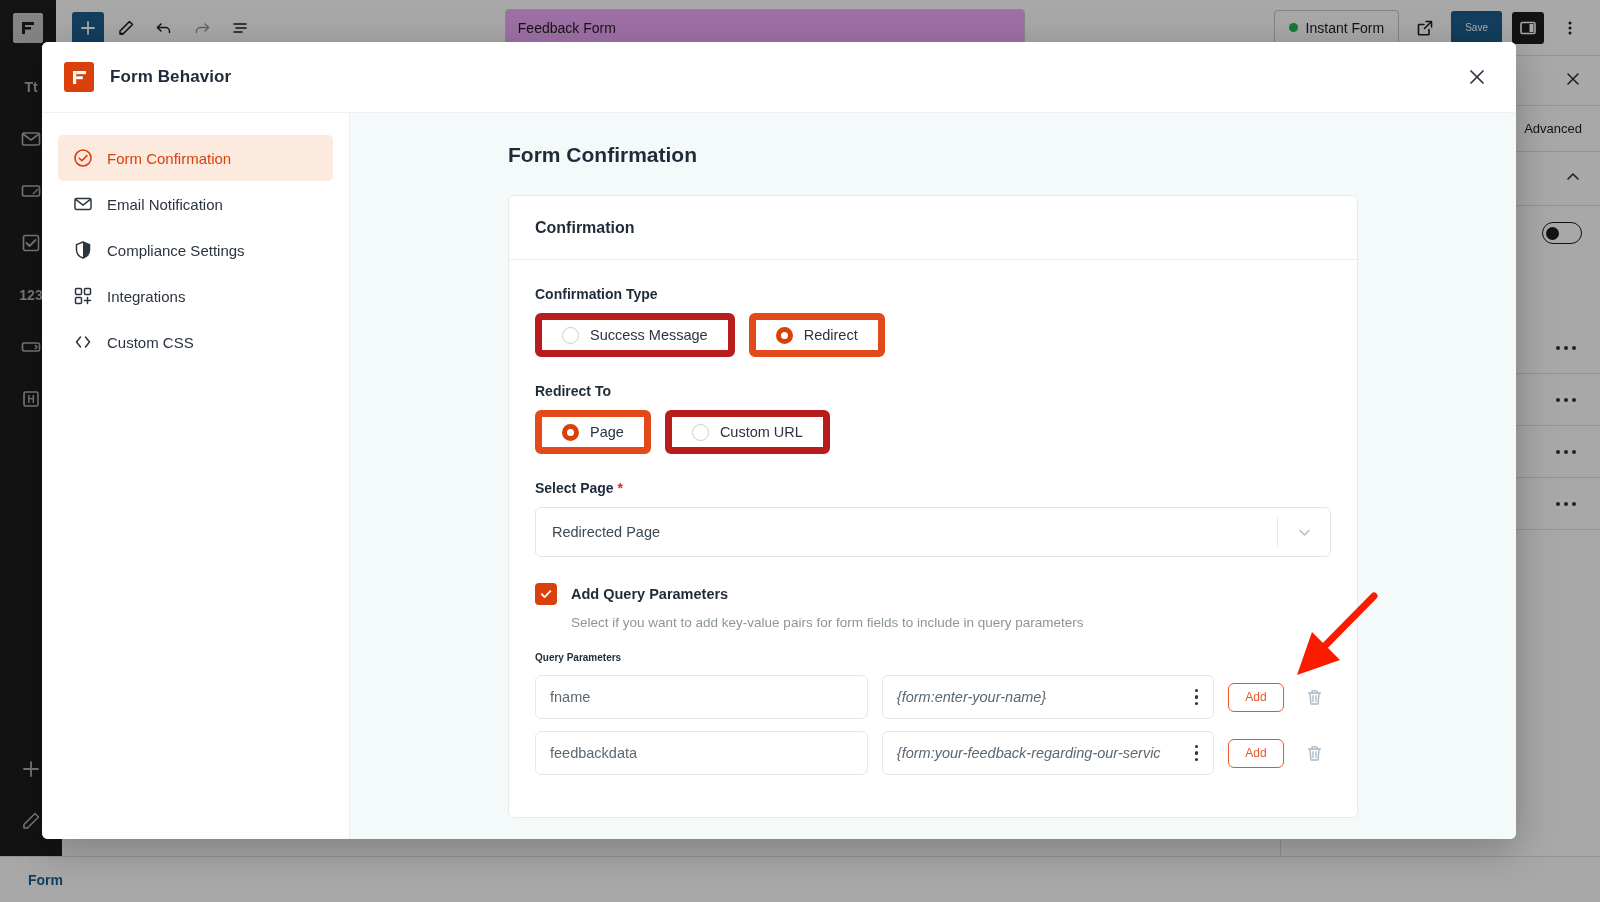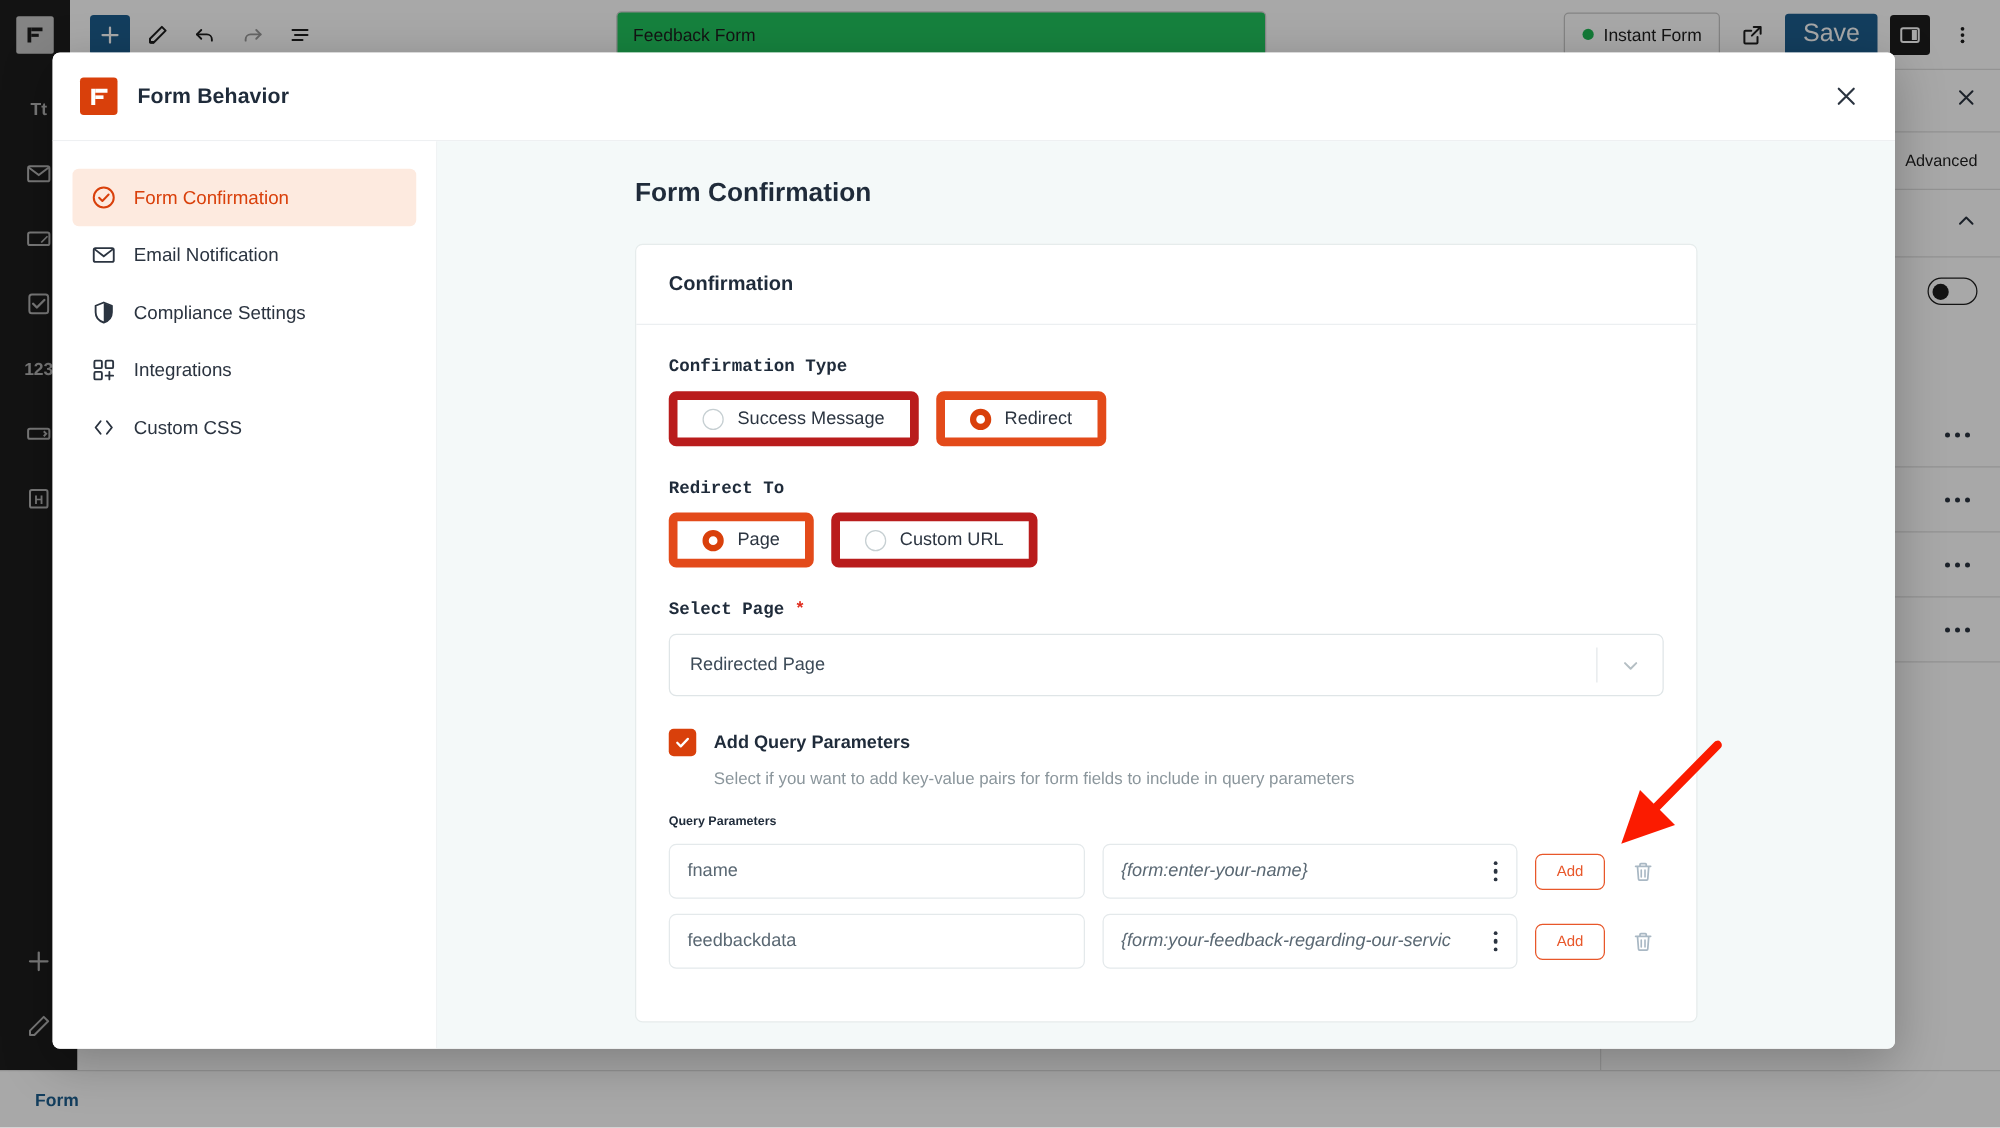"Feedback Form" .tb-title { background: #22c55e -> #f0abfc }
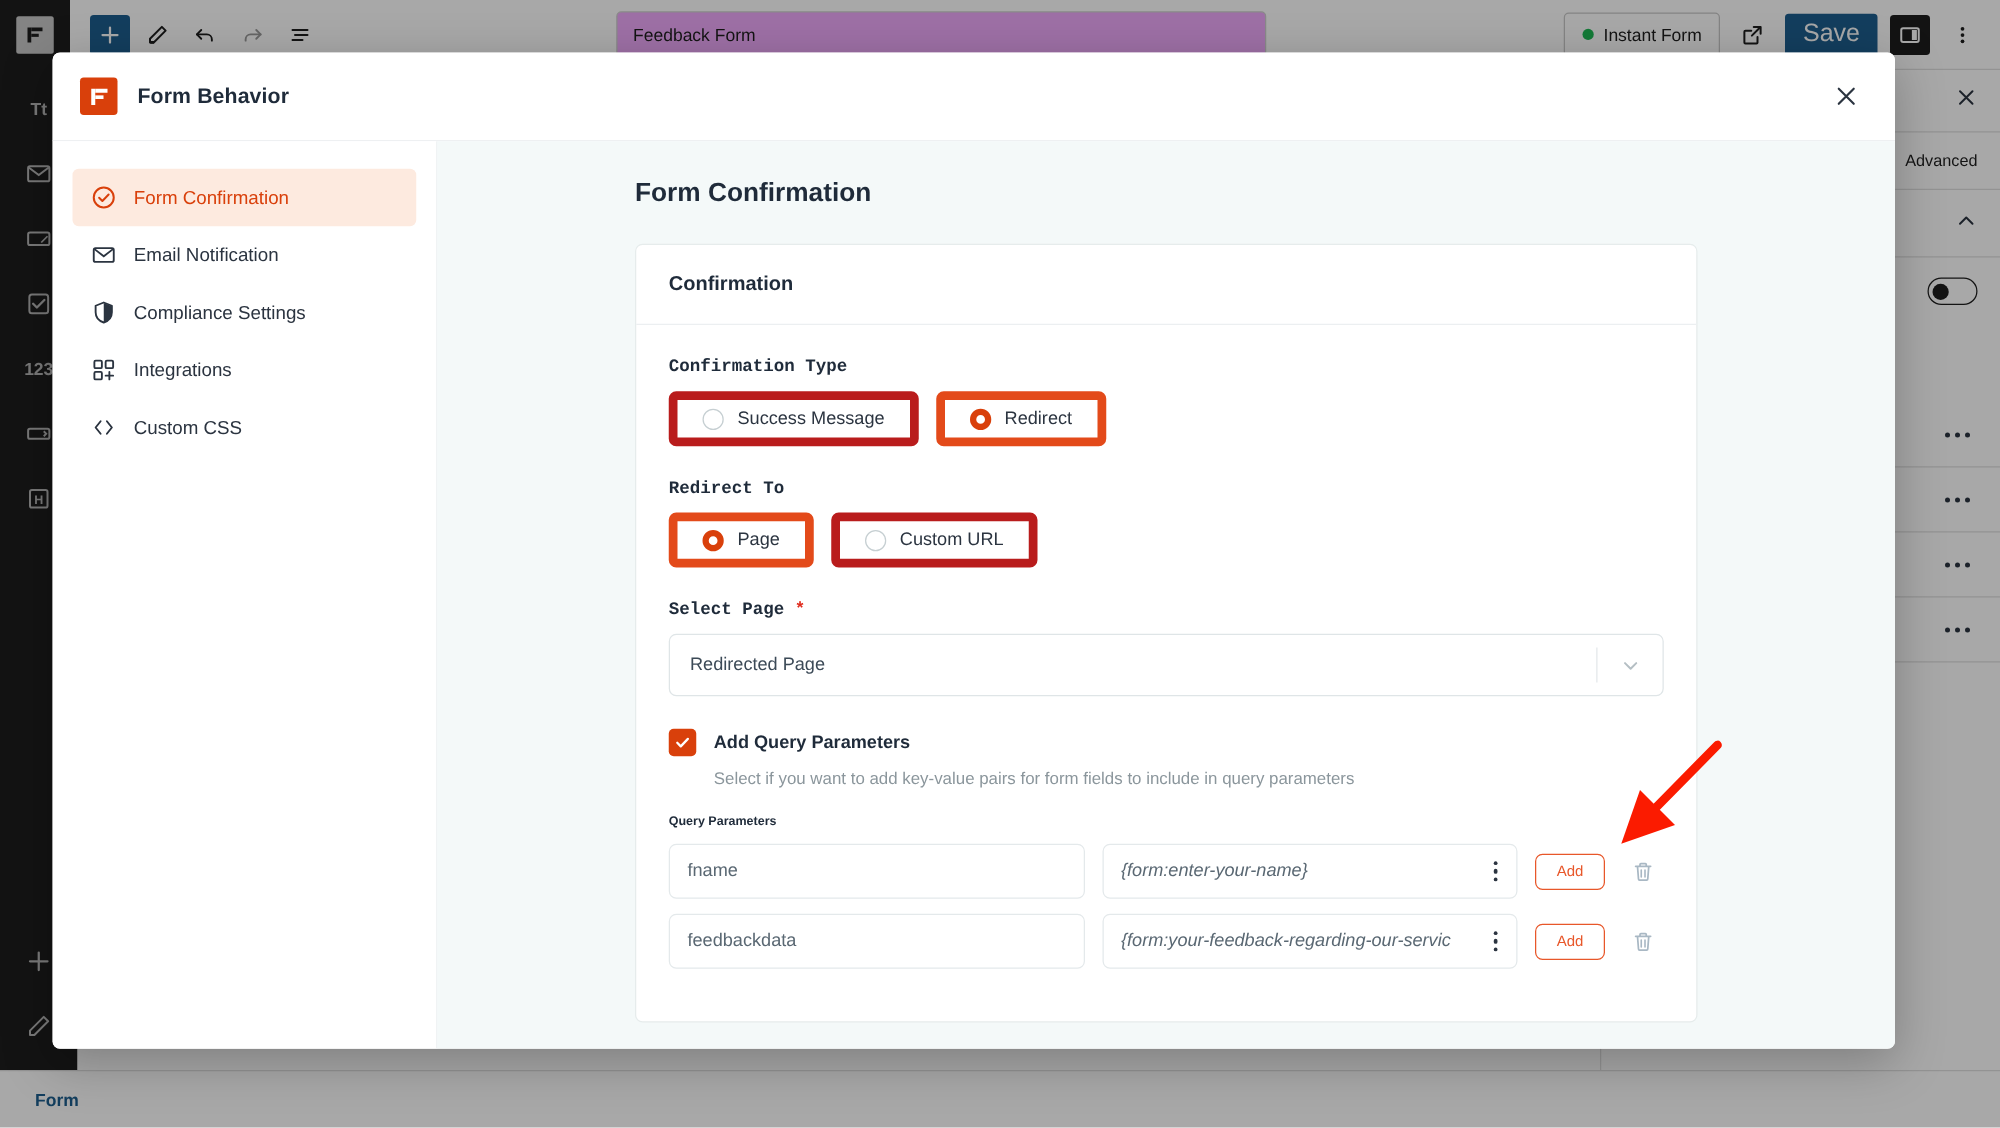"Save" .save-btn { font-size: 20px -> 10px }
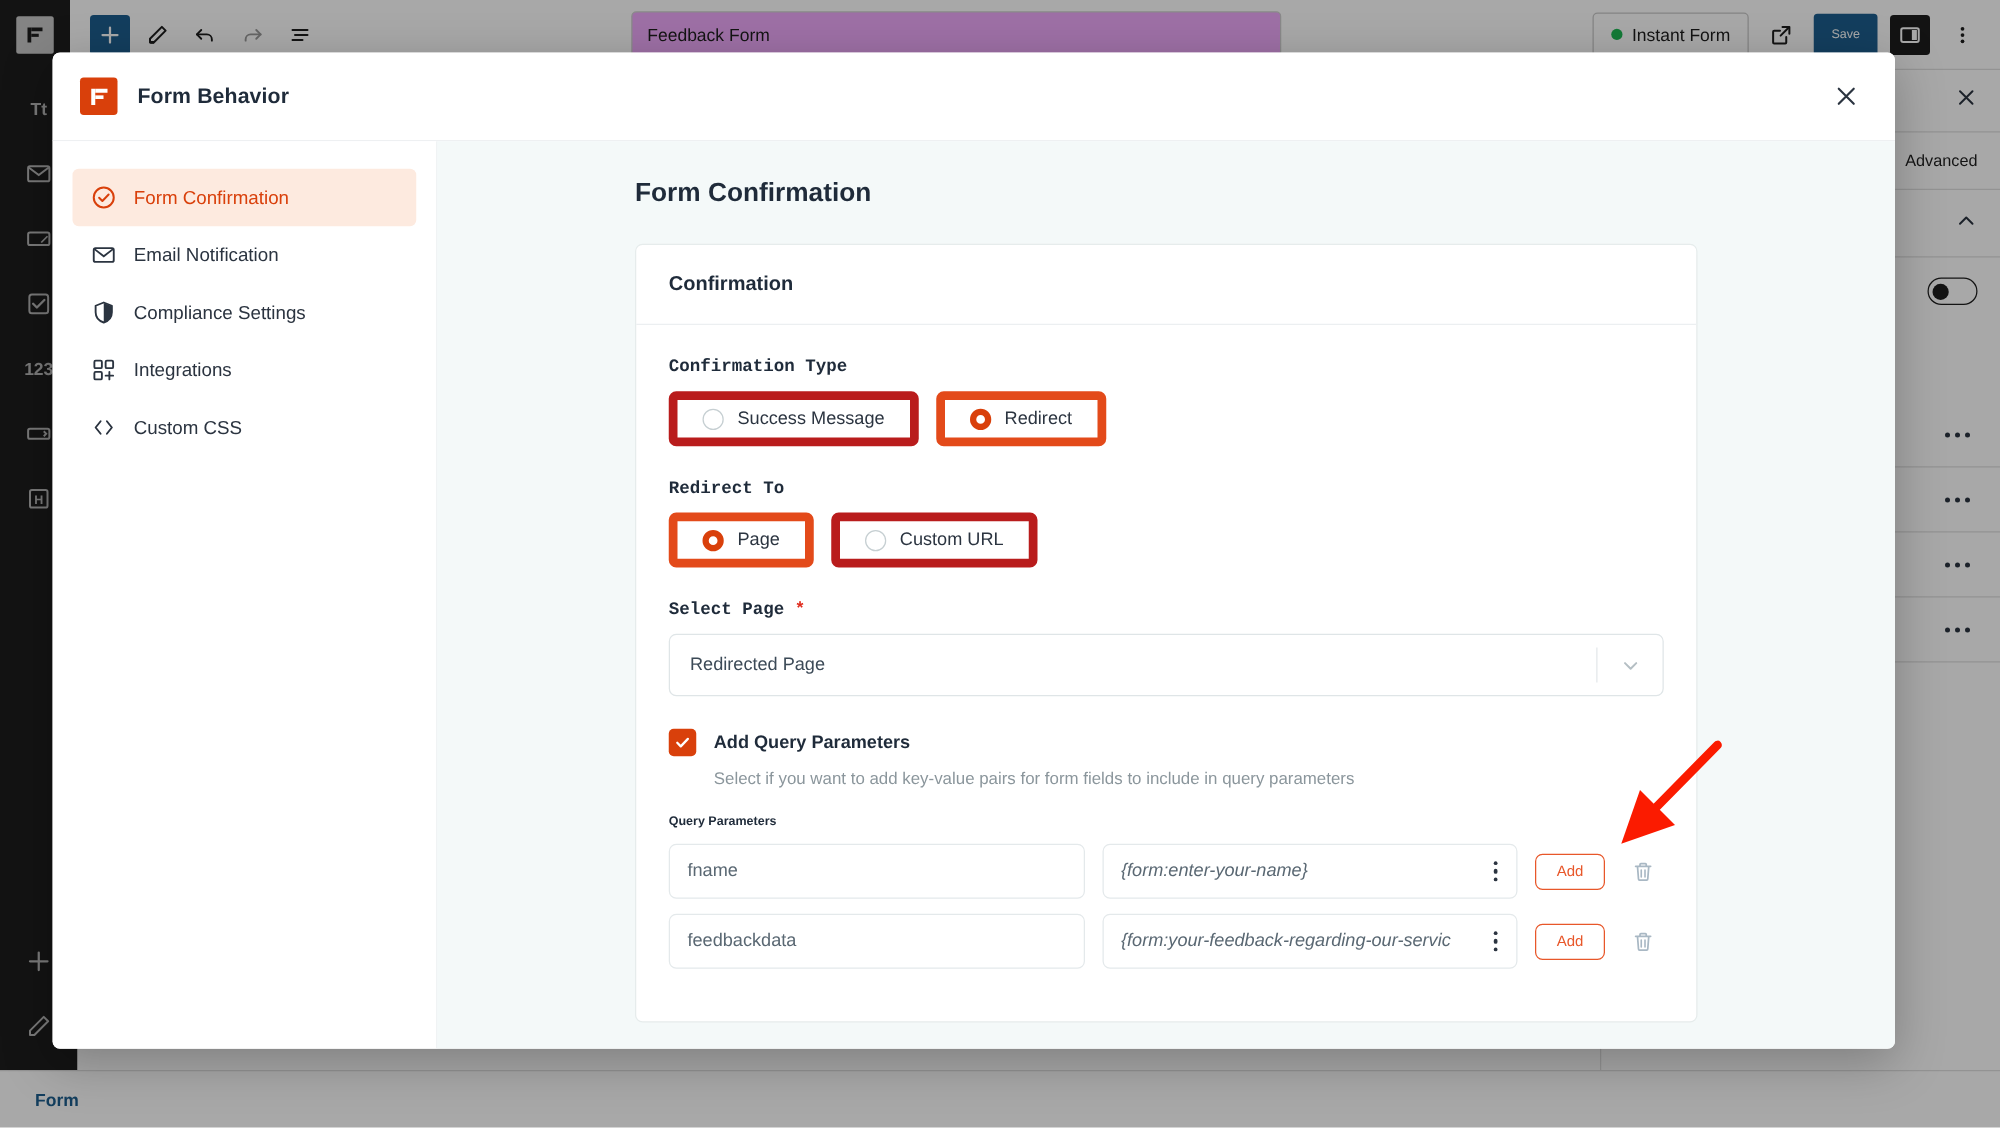"Confirmation Type" .field-label { font-family: Liberation Mono, monospace -> none }
